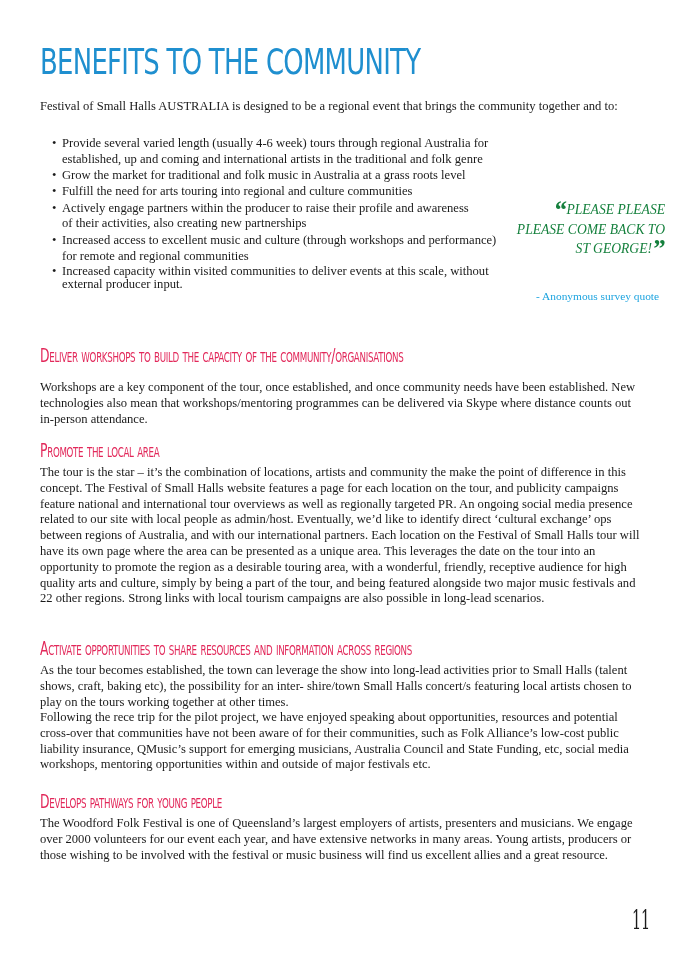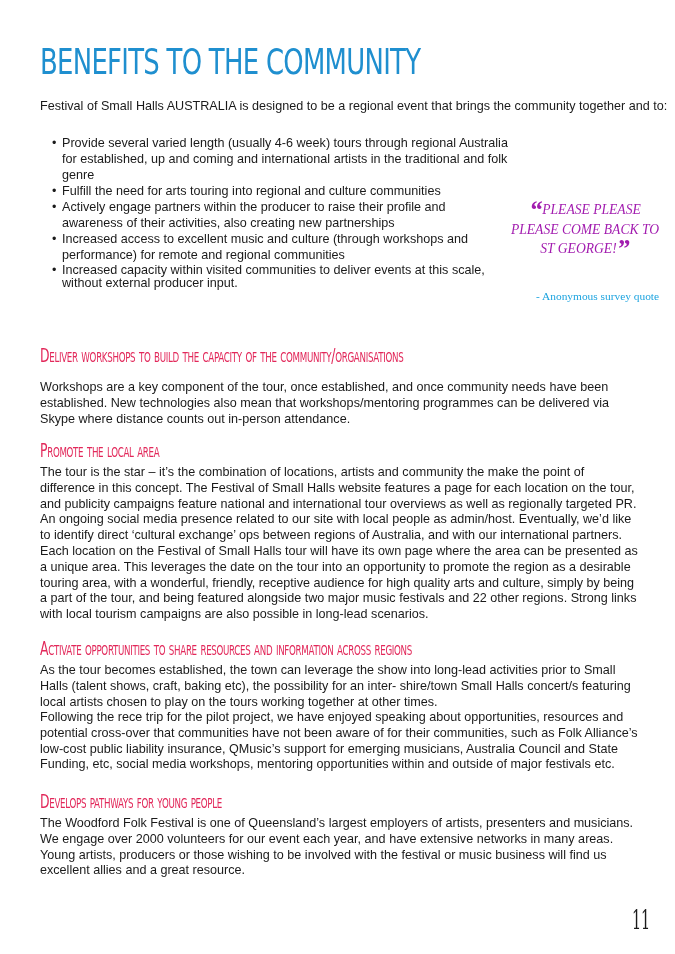"Festival of Small Halls AUSTRALIA" .body-text { font-family: Liberation Sans, sans-serif -> Liberation Serif, serif }
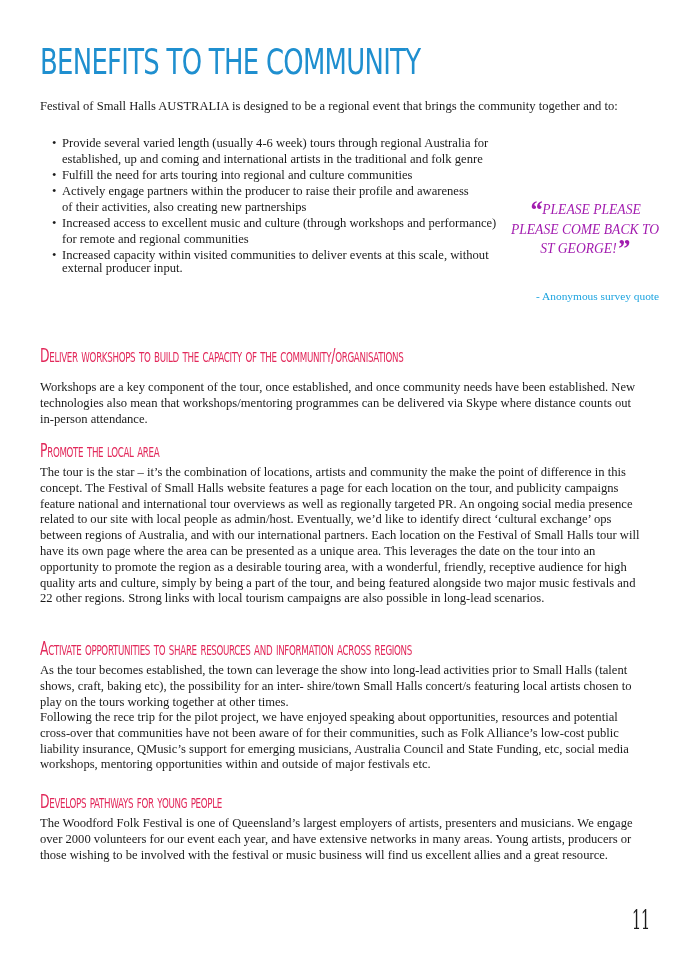"Grow the market for traditional" li { html: none -> <li>Grow the market for traditional and folk music in Australia at a grass roots level</li> }
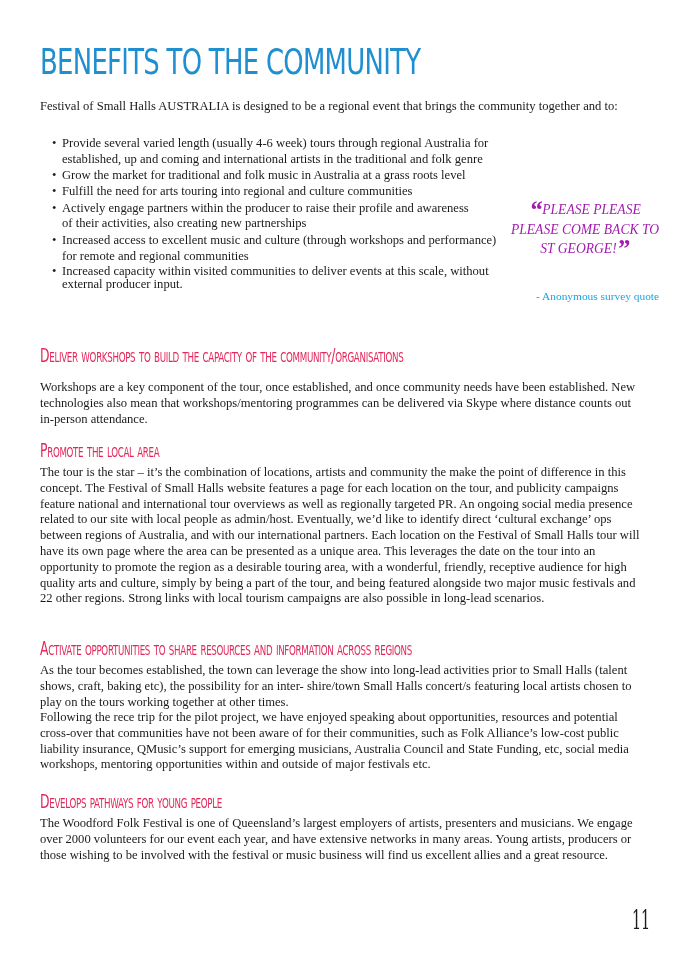"“PLEASE PLEASE PLEASE COME BACK" .quote-text { color: #a21caf -> #15803d; text-align: center -> right }
